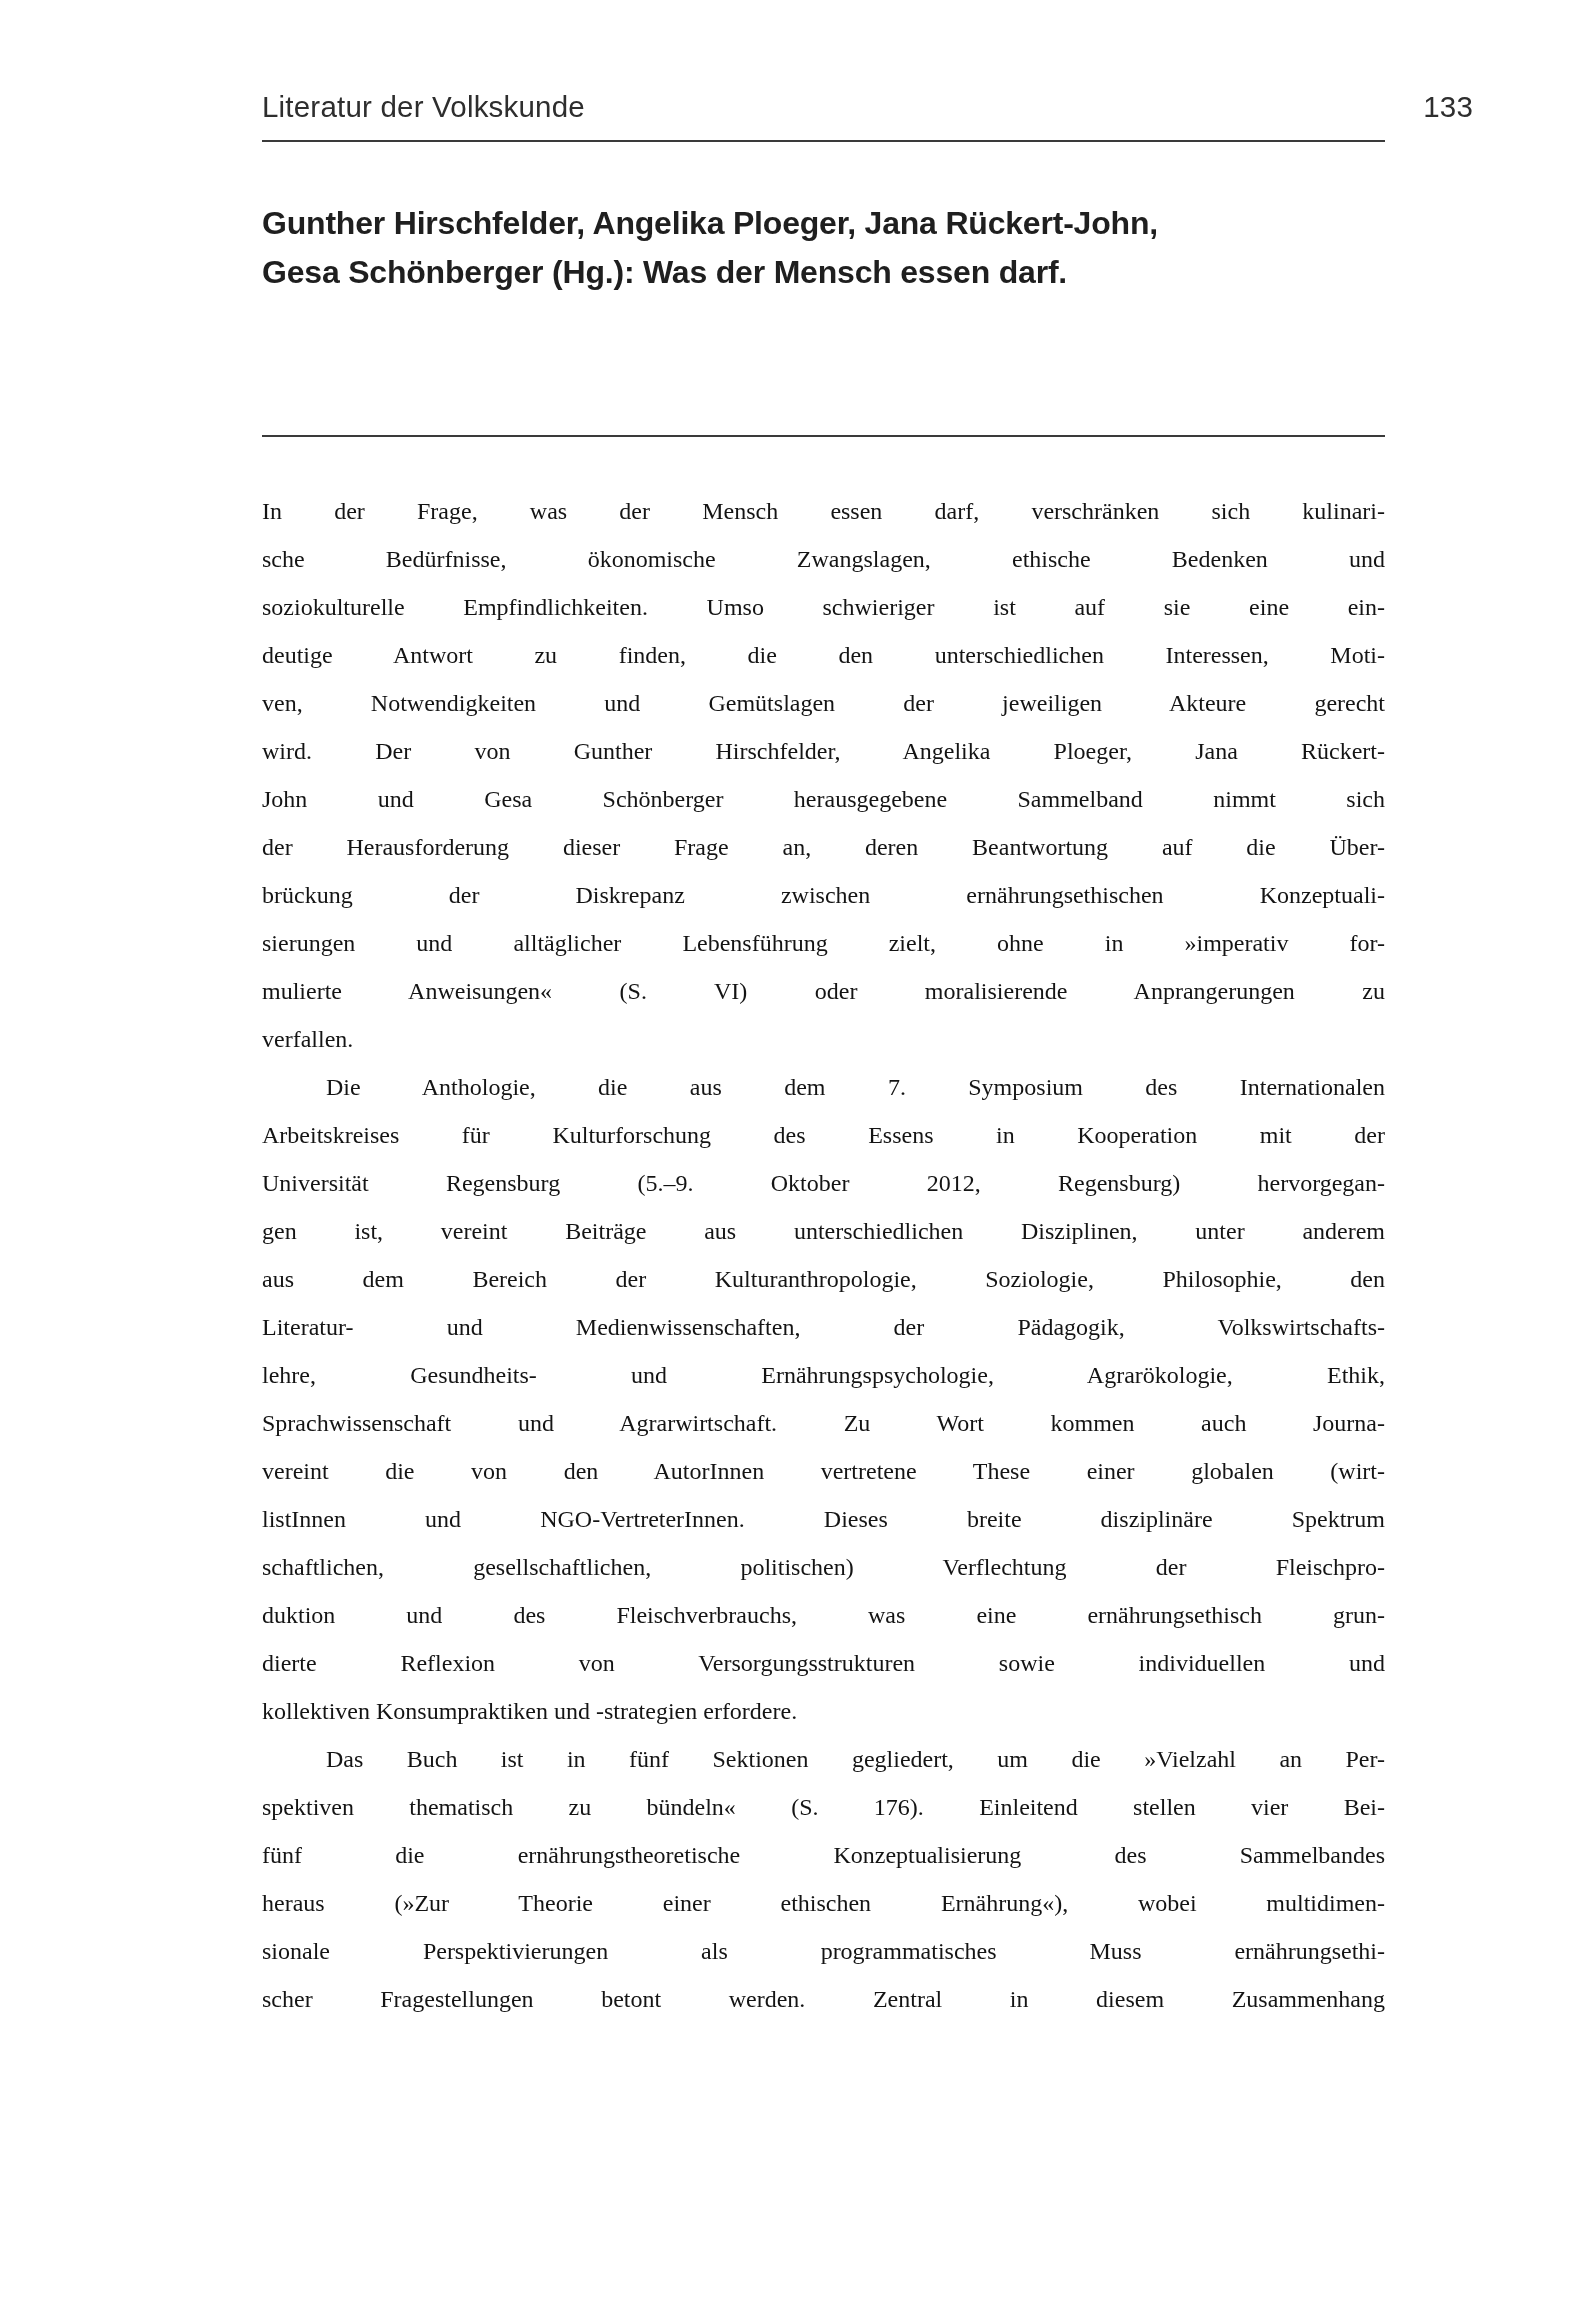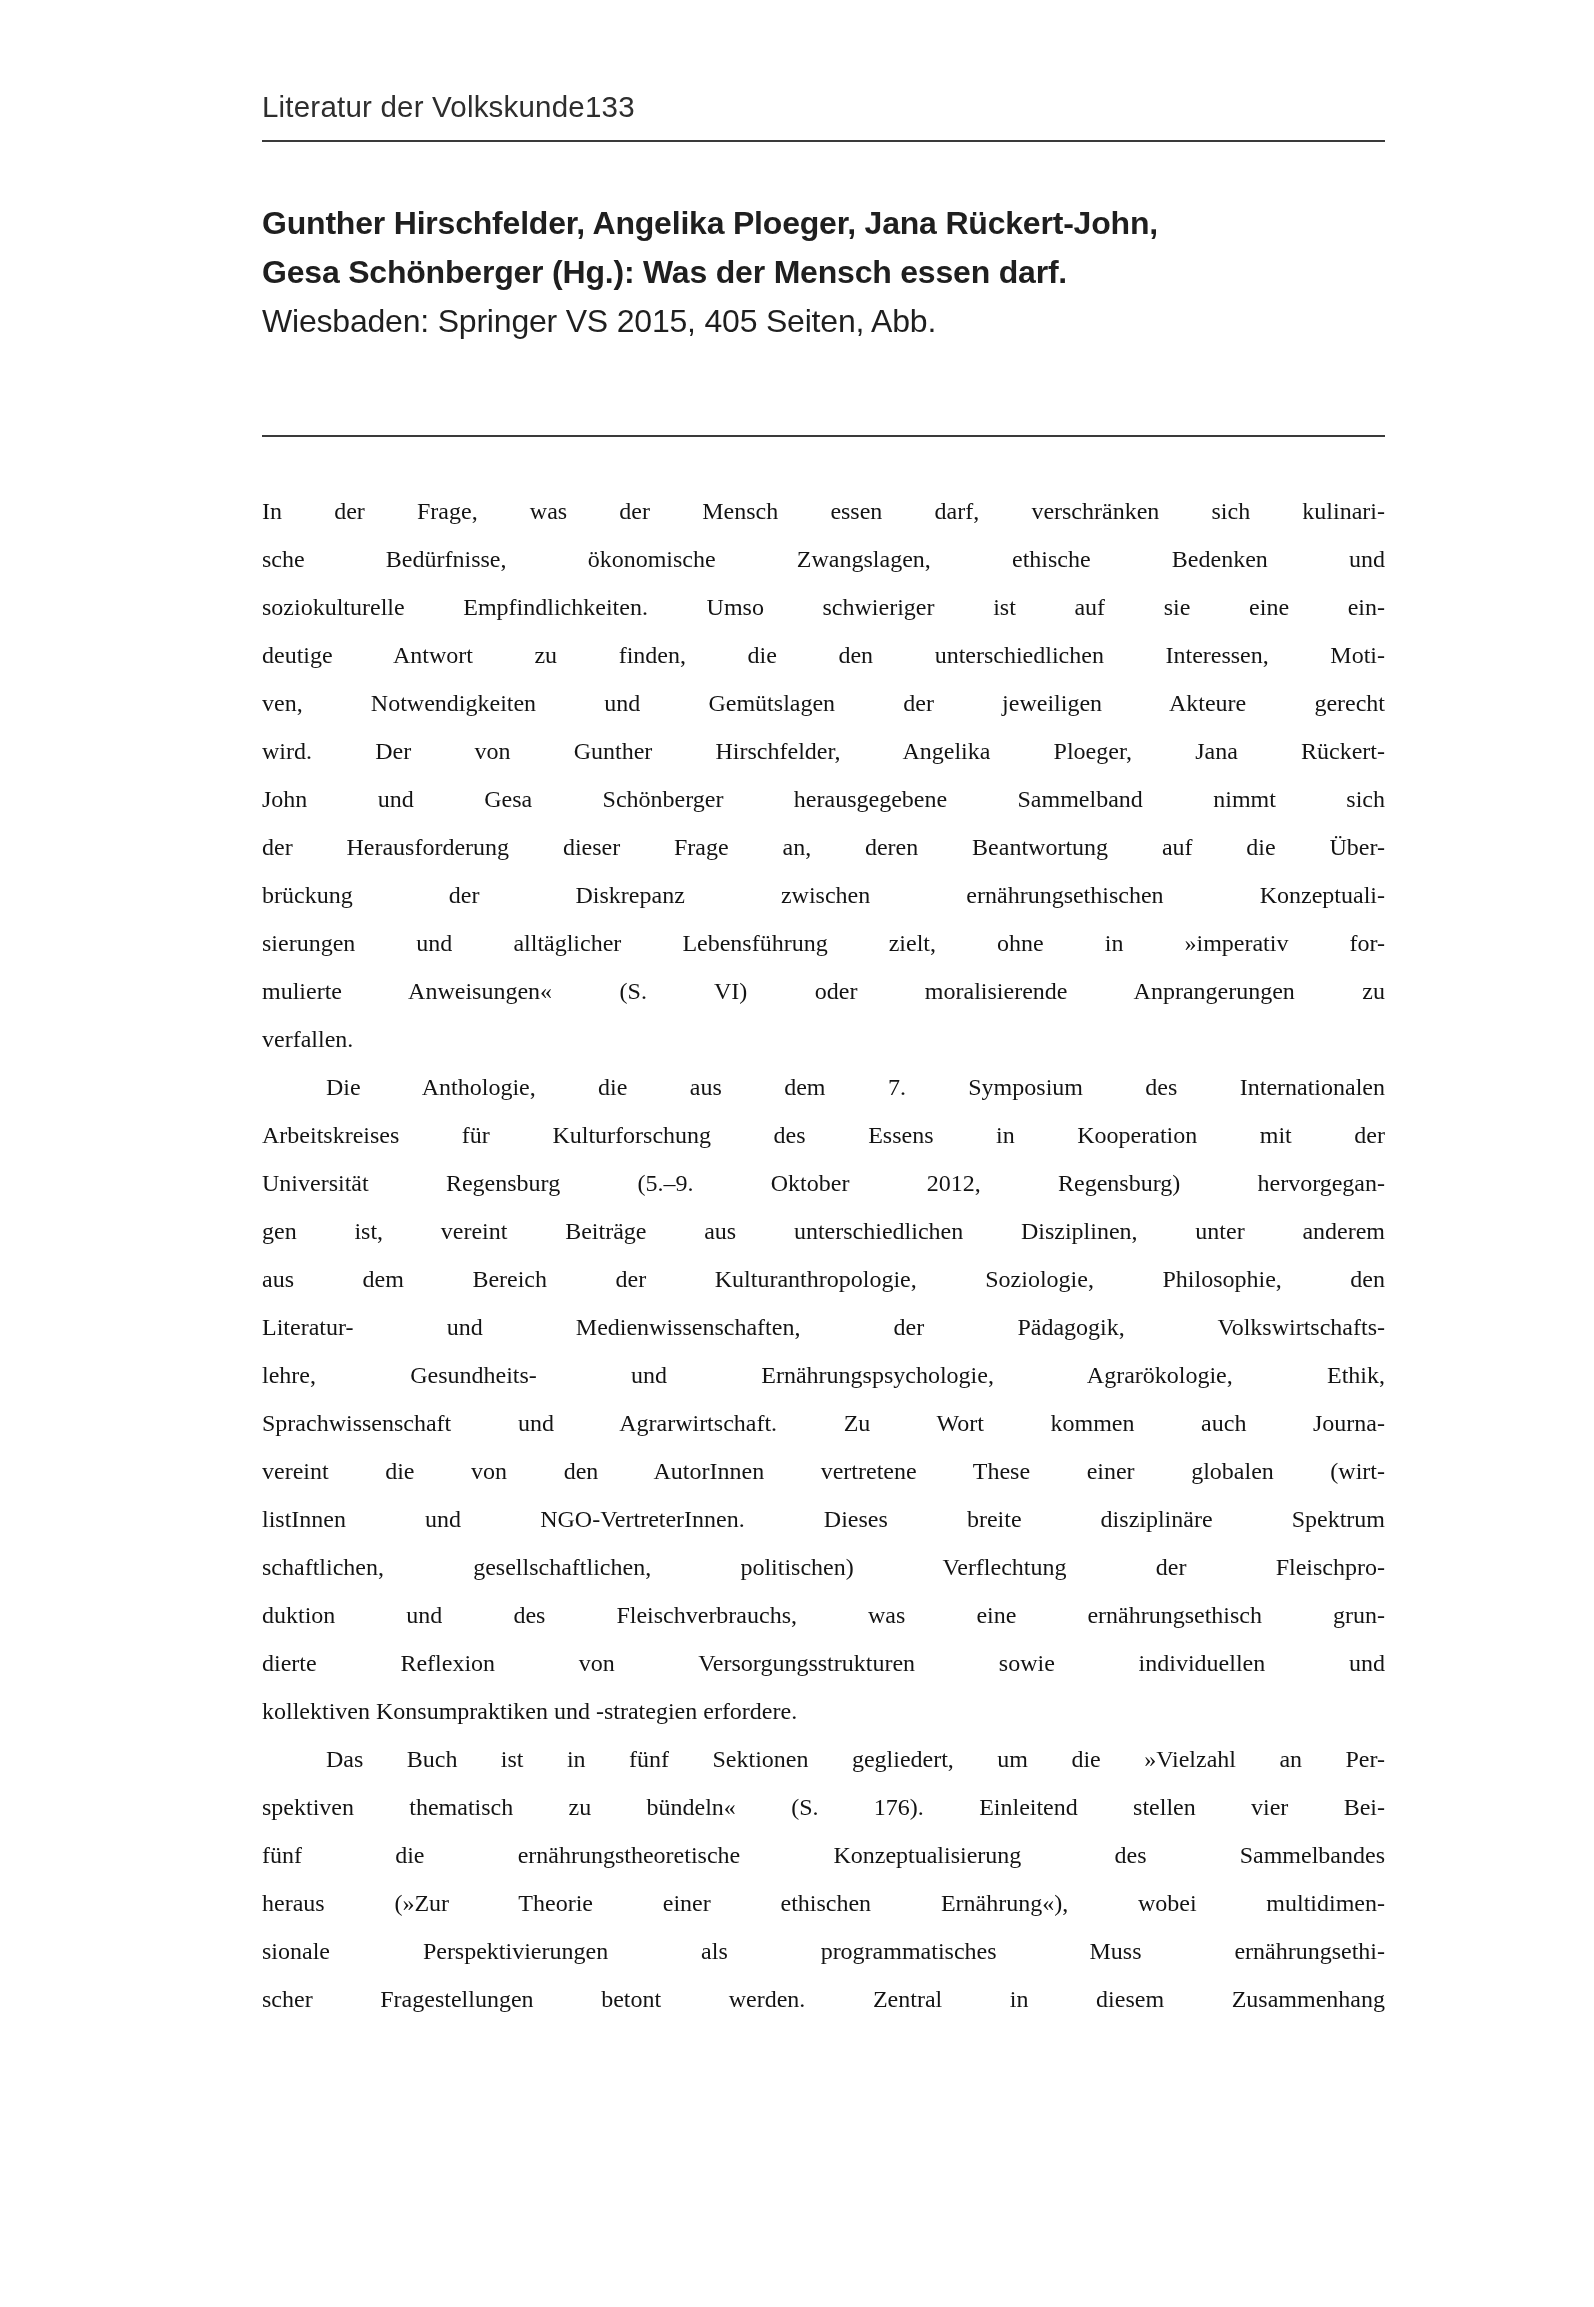"Literatur der Volkskunde" .header-row { justify-content: flex-start -> space-between }
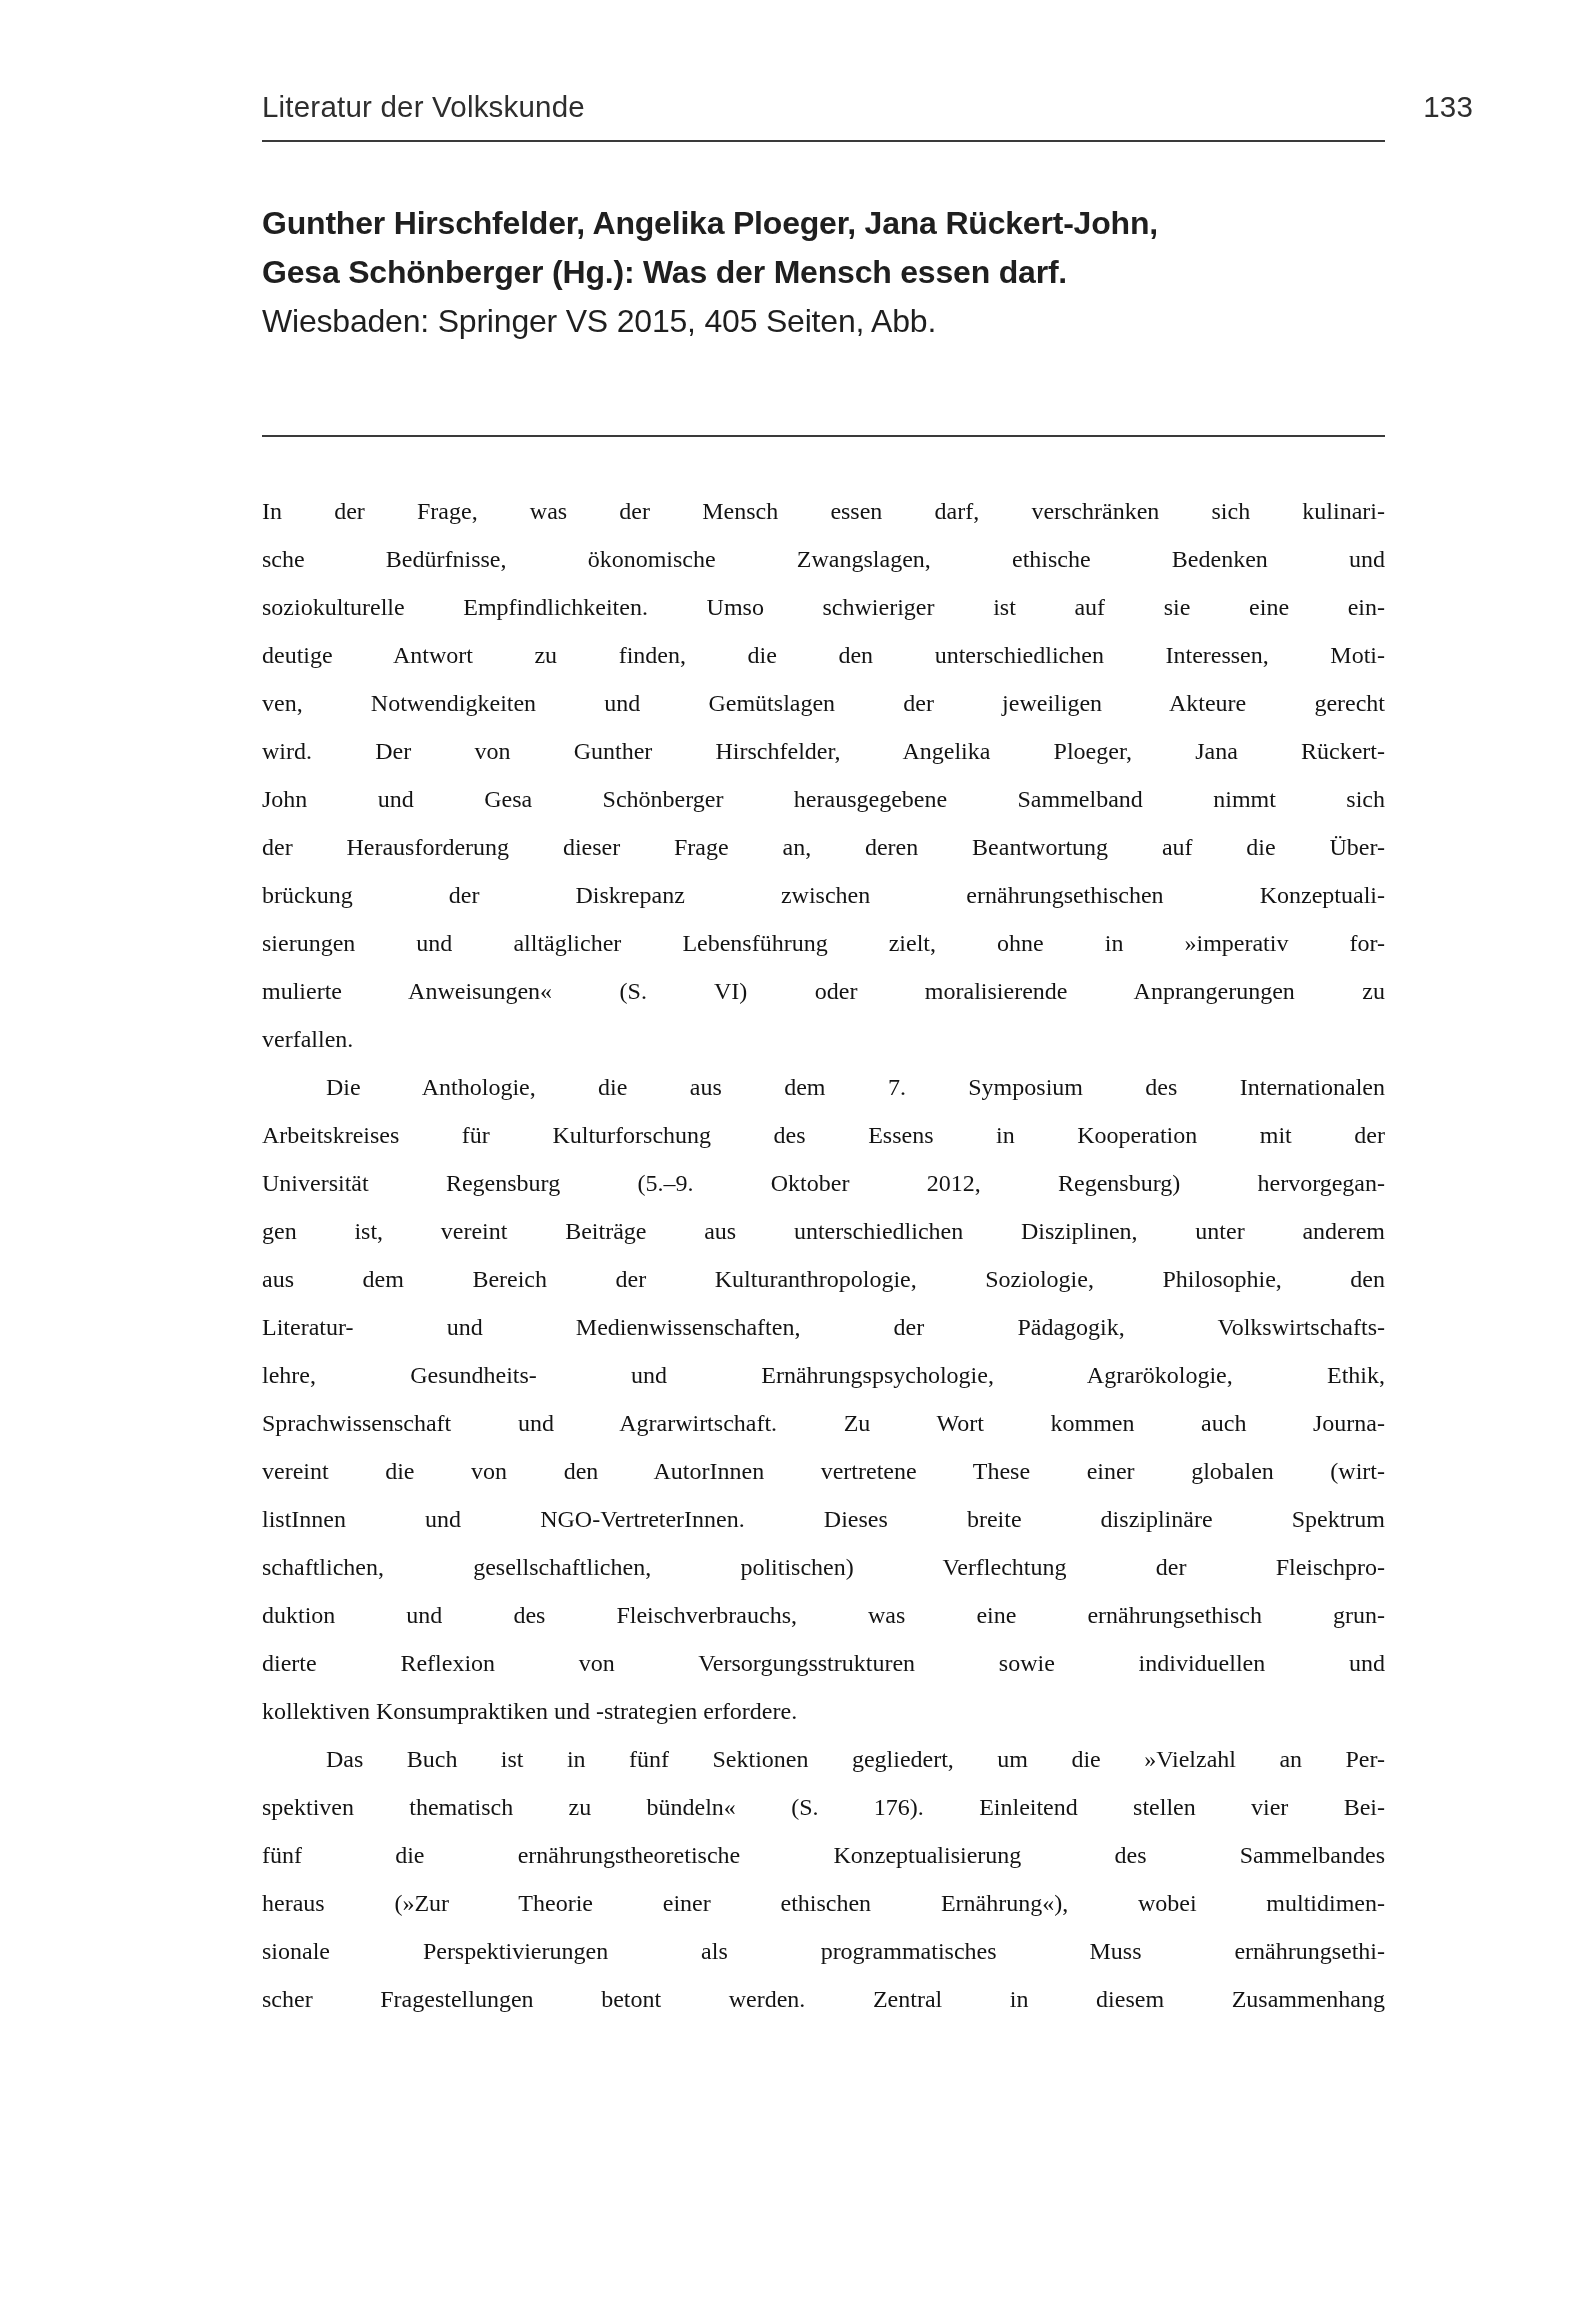"Wiesbaden: Springer VS 2015, 405" div.cite-line { html: <div>Wiesbaden: Springer VS 2015, 405 Seiten, Abb.</div> -> none }
